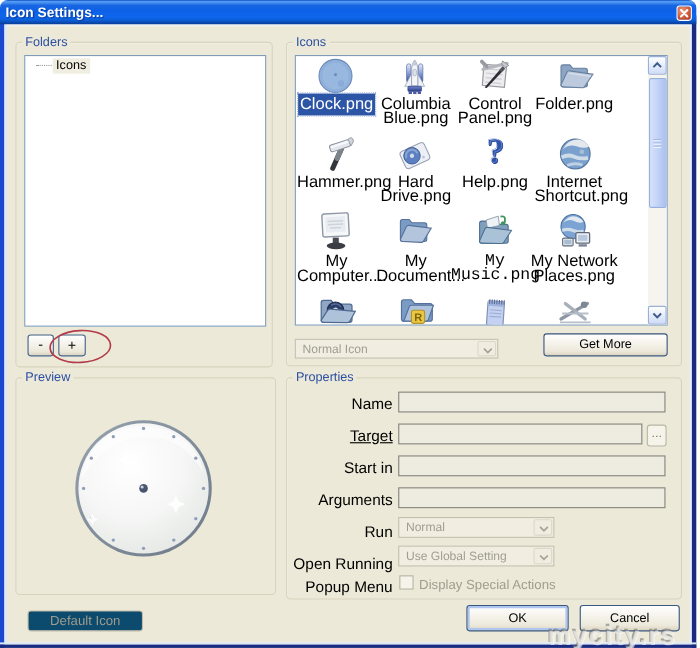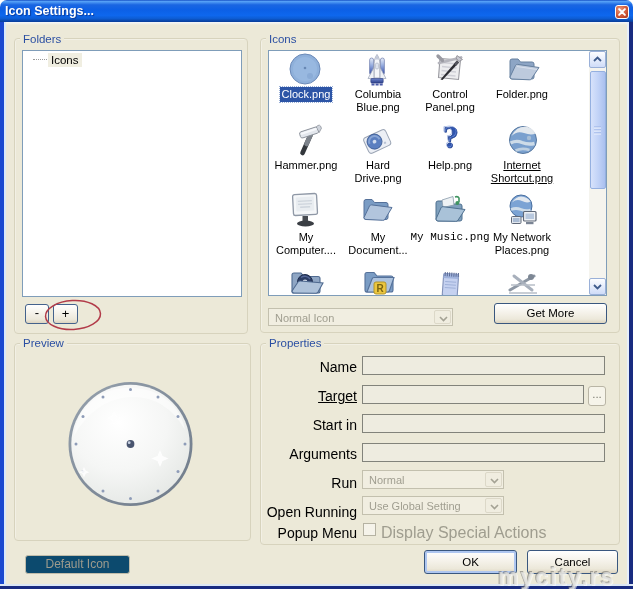"Clock.png" .ilabel { font-size: 11px -> 15px }
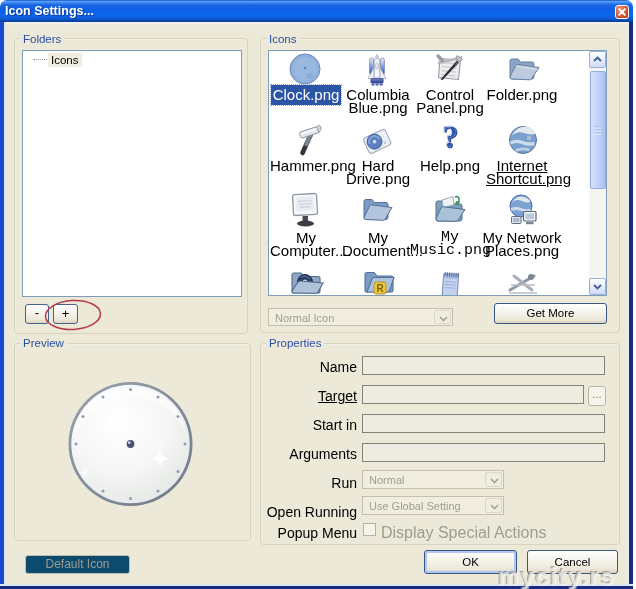"Internet" div.ilabel { text-decoration: underline -> none }
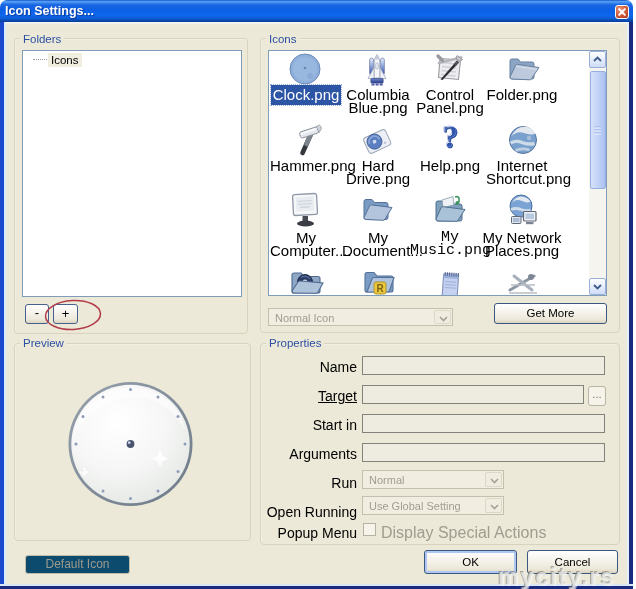"Display Special Actions" div.abs { font-size: 16px -> 12px }
